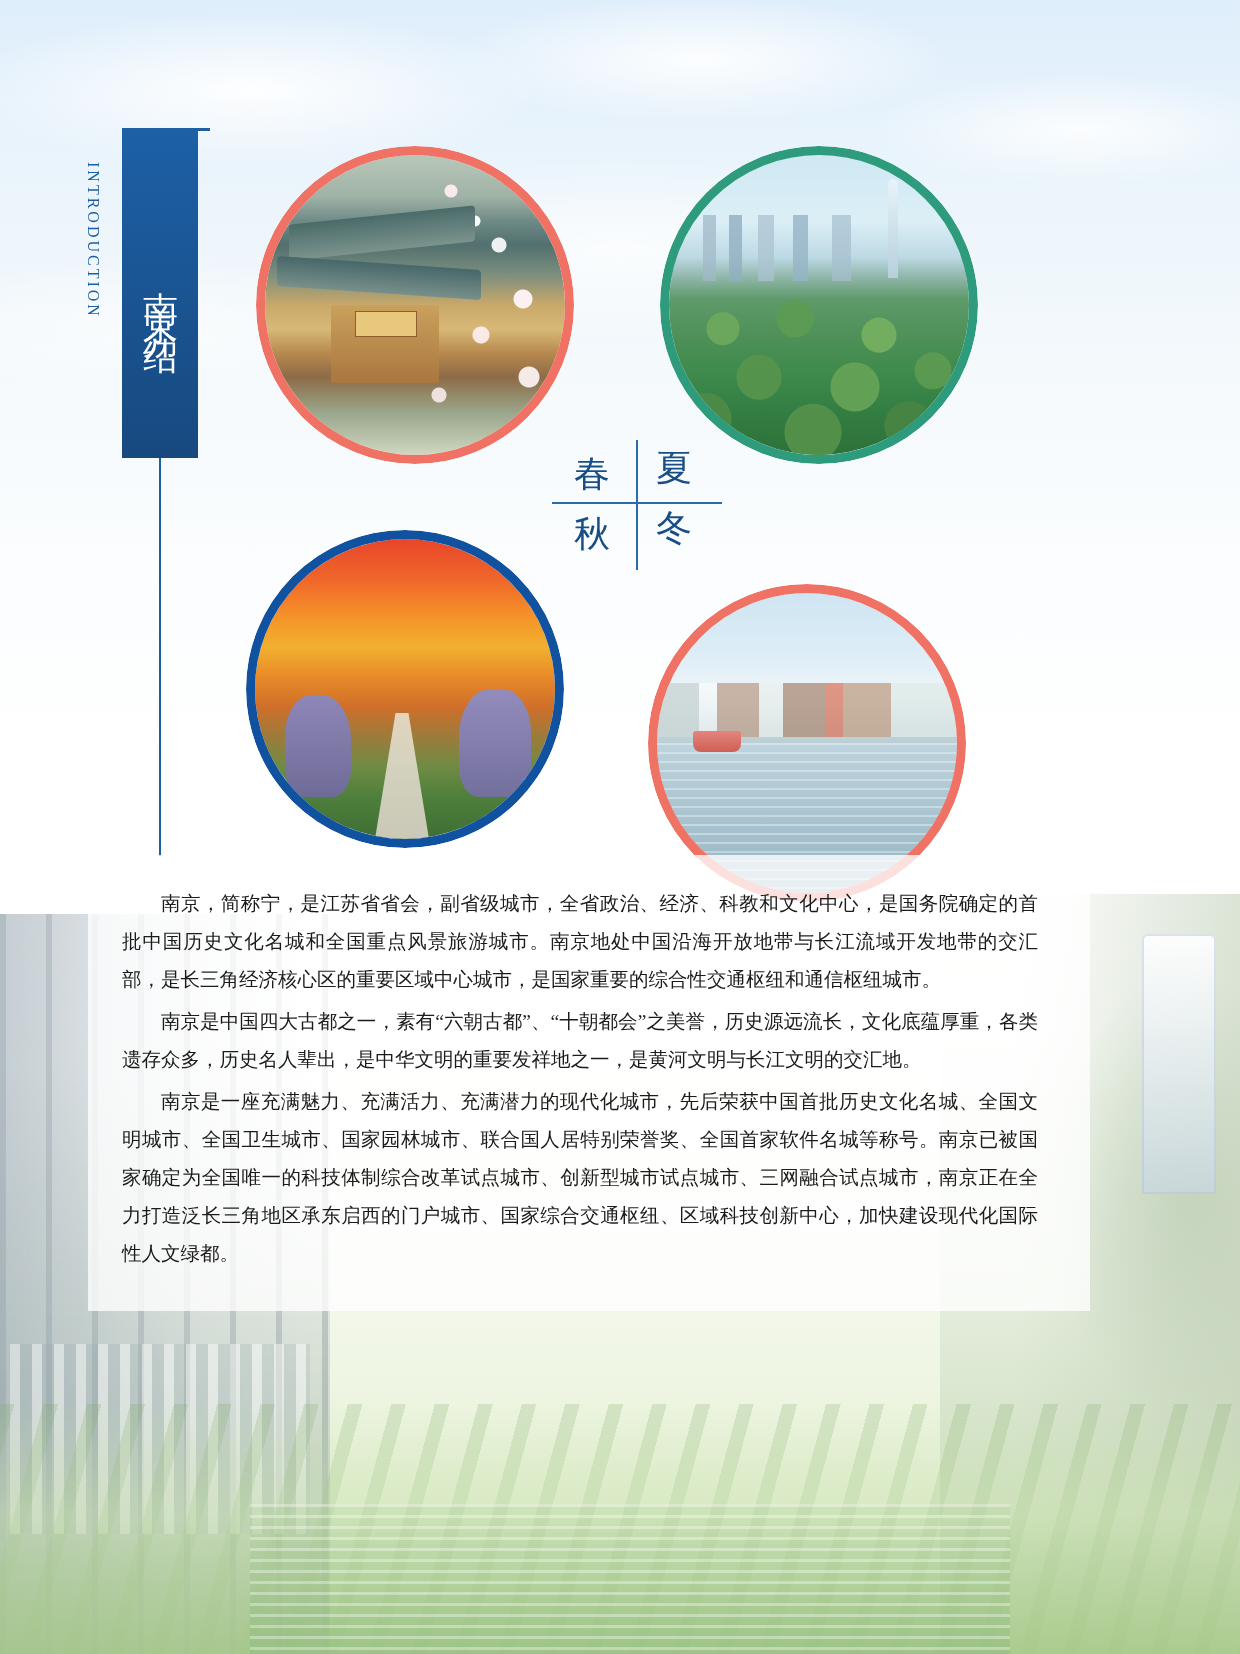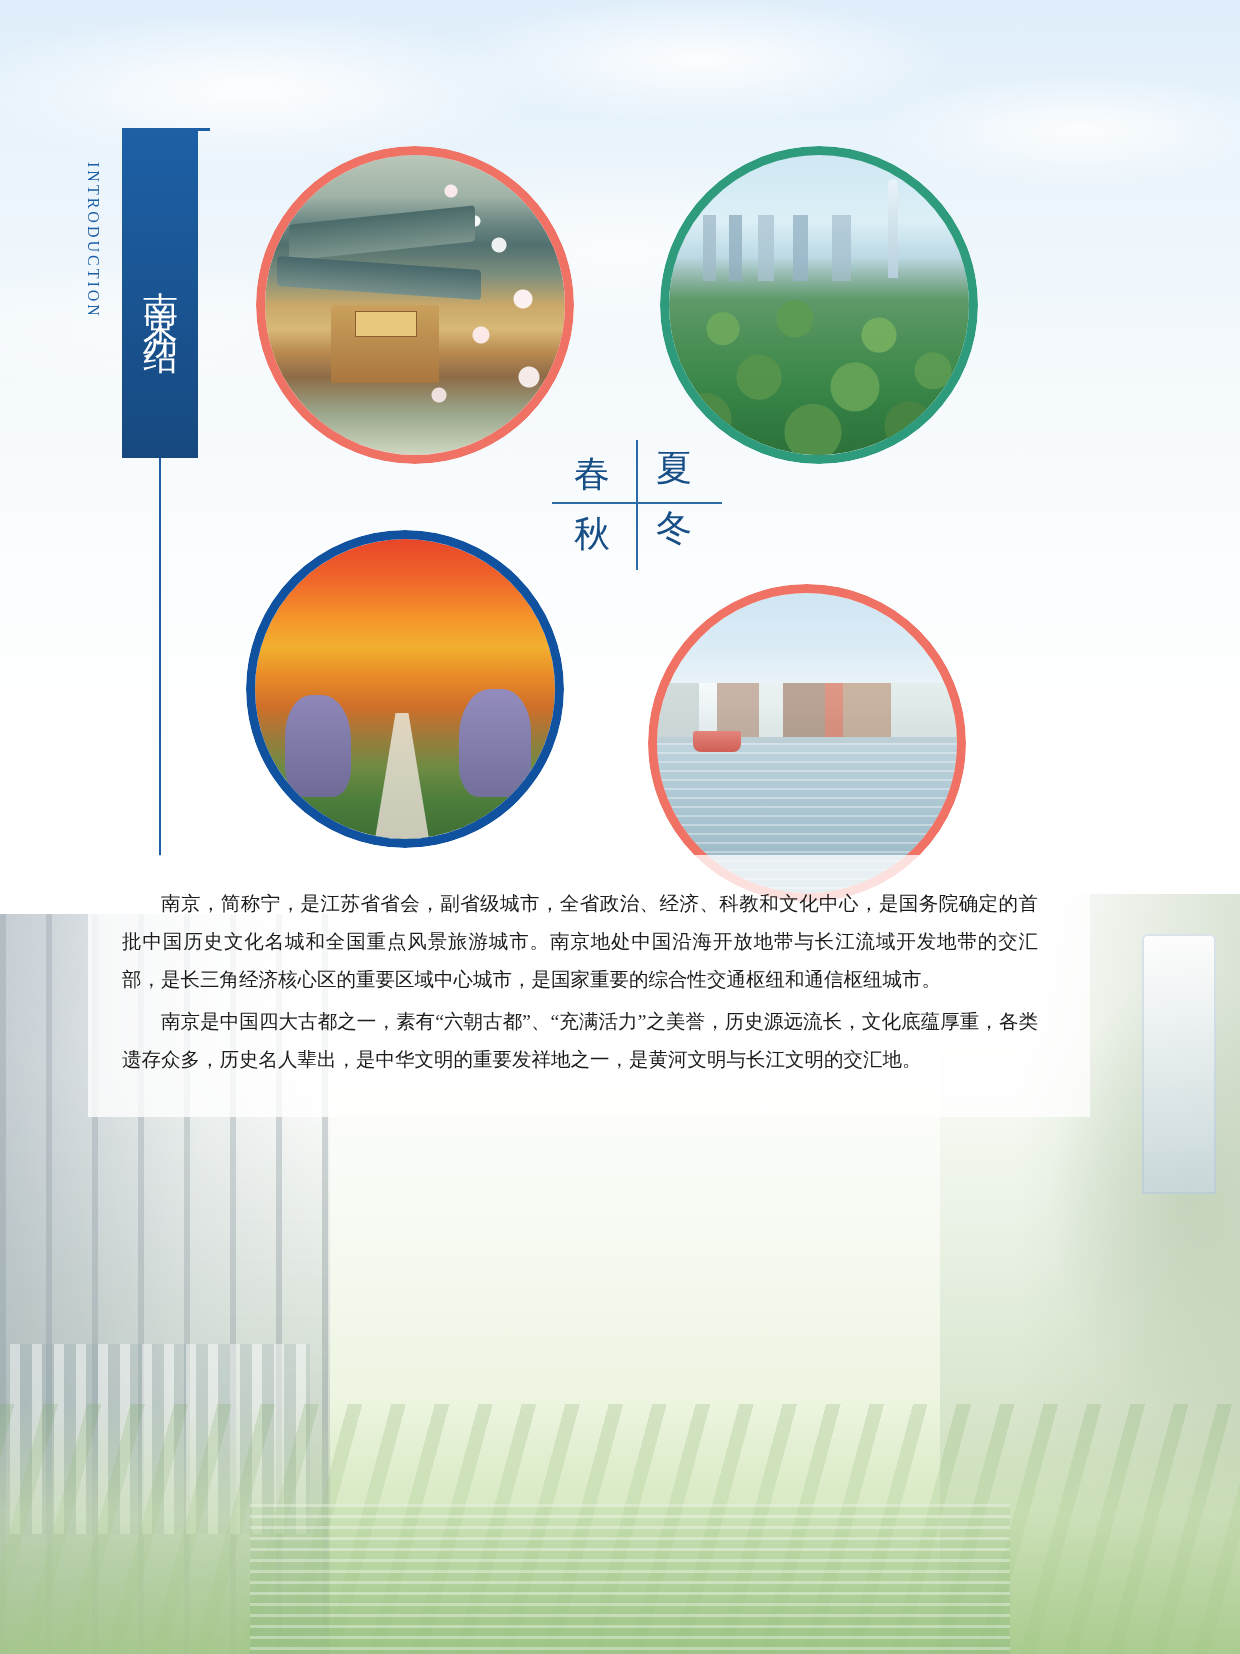"南京是中国四大古都之一，素有“六朝古都”、“充满活力”之美誉，历史源远流长，文化" p { text: 充满活力 -> 十朝都会 }
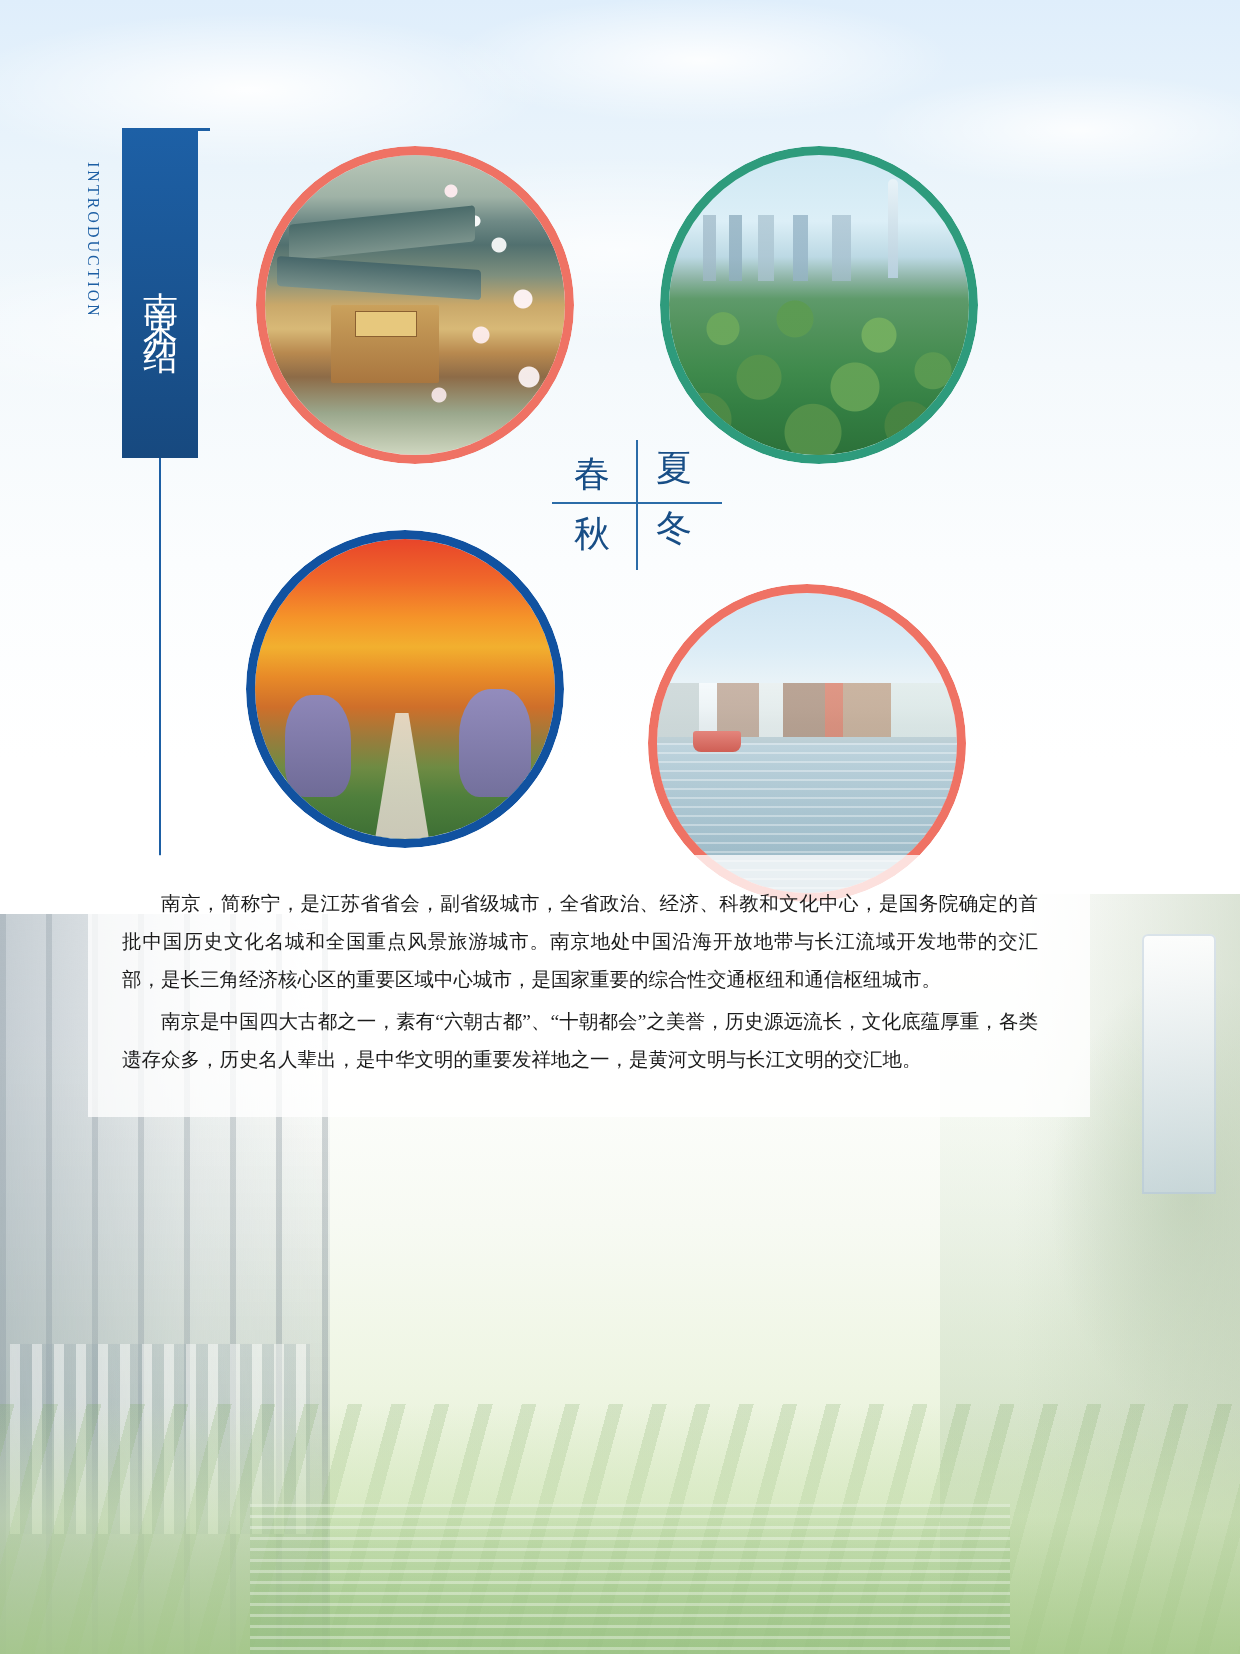"南京是一座充满魅力、充满活力、充满潜力的现代化城市，先后荣获中国首批历史文化名城" p { html: none -> <p>南京是一座充满魅力、充满活力、充满潜力的现代化城市，先后荣获中国首批历史文化名城、全国文明城市、全国卫生城市、国家园林城市、联合国人居特别荣誉奖、全国首家软件名城等称号。南京已被国家确定为全国唯一的科技体制综合改革试点城市、创新型城市试点城市、三网融合试点城市，南京正在全力打造泛长三角地区承东启西的门户城市、国家综合交通枢纽、区域科技创新中心，加快建设现代化国际性人文绿都。</p> }
